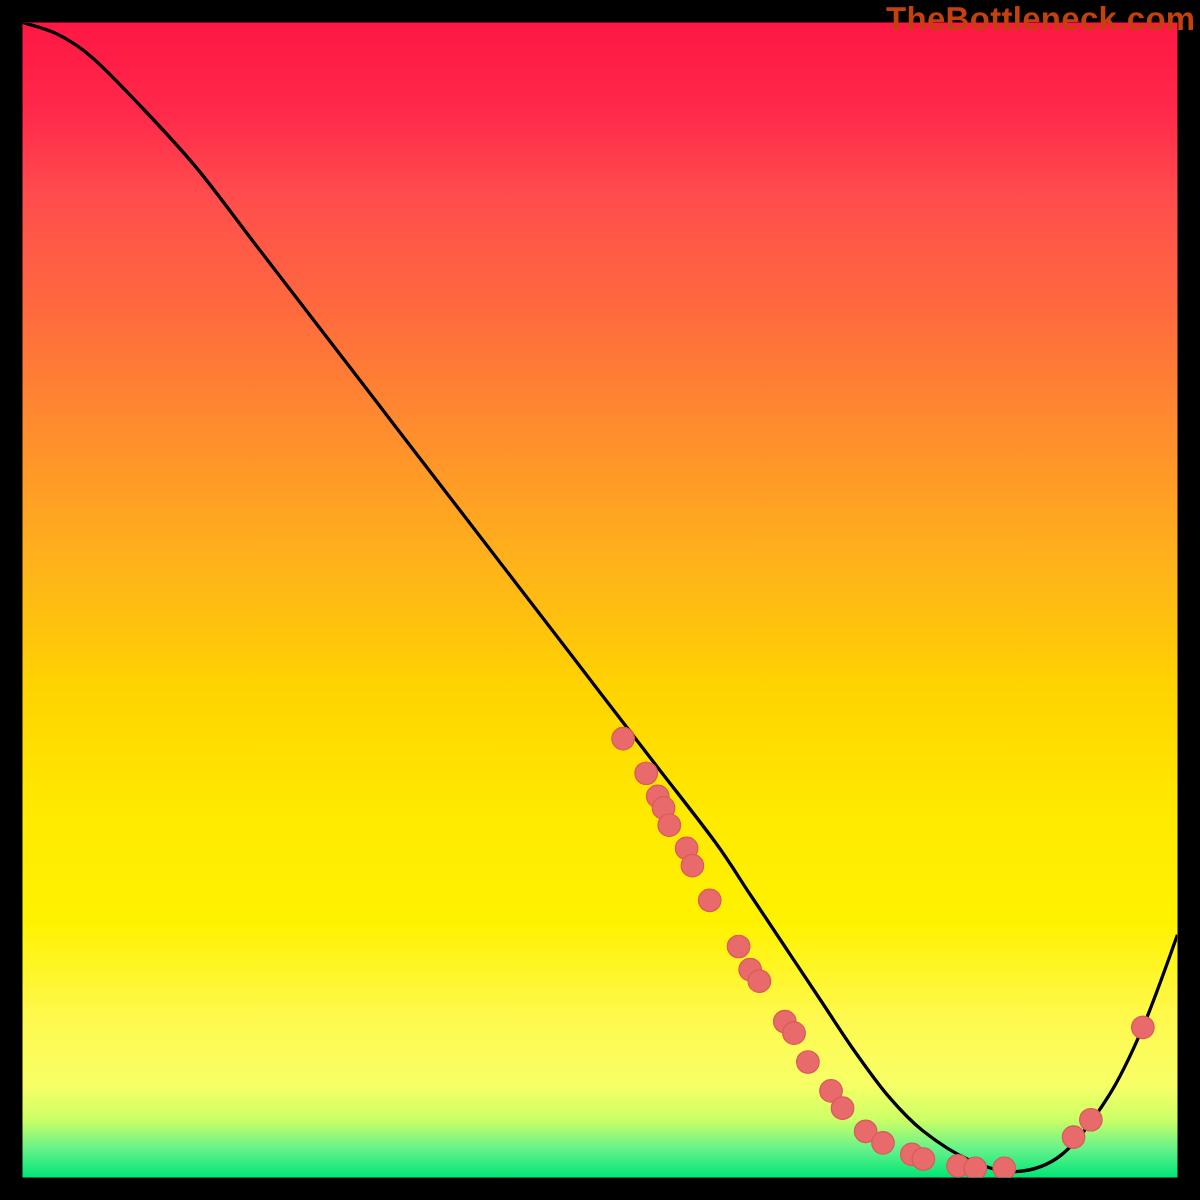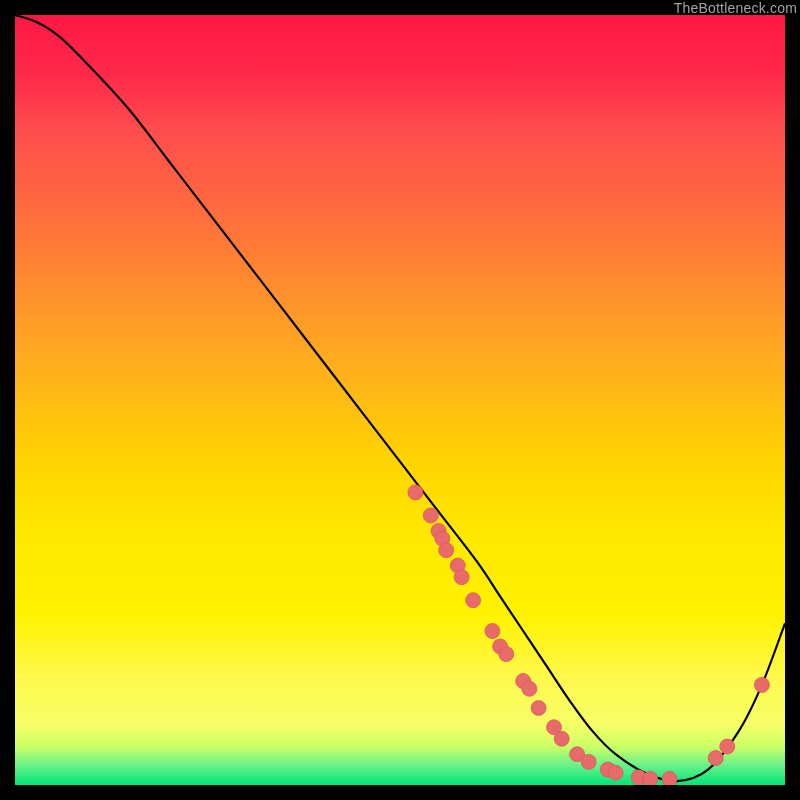"TheBottleneck.com" .watermark { color: #a3a3a3 -> #c2410c; font-size: 14px -> 22px; font-weight: normal -> bold }
